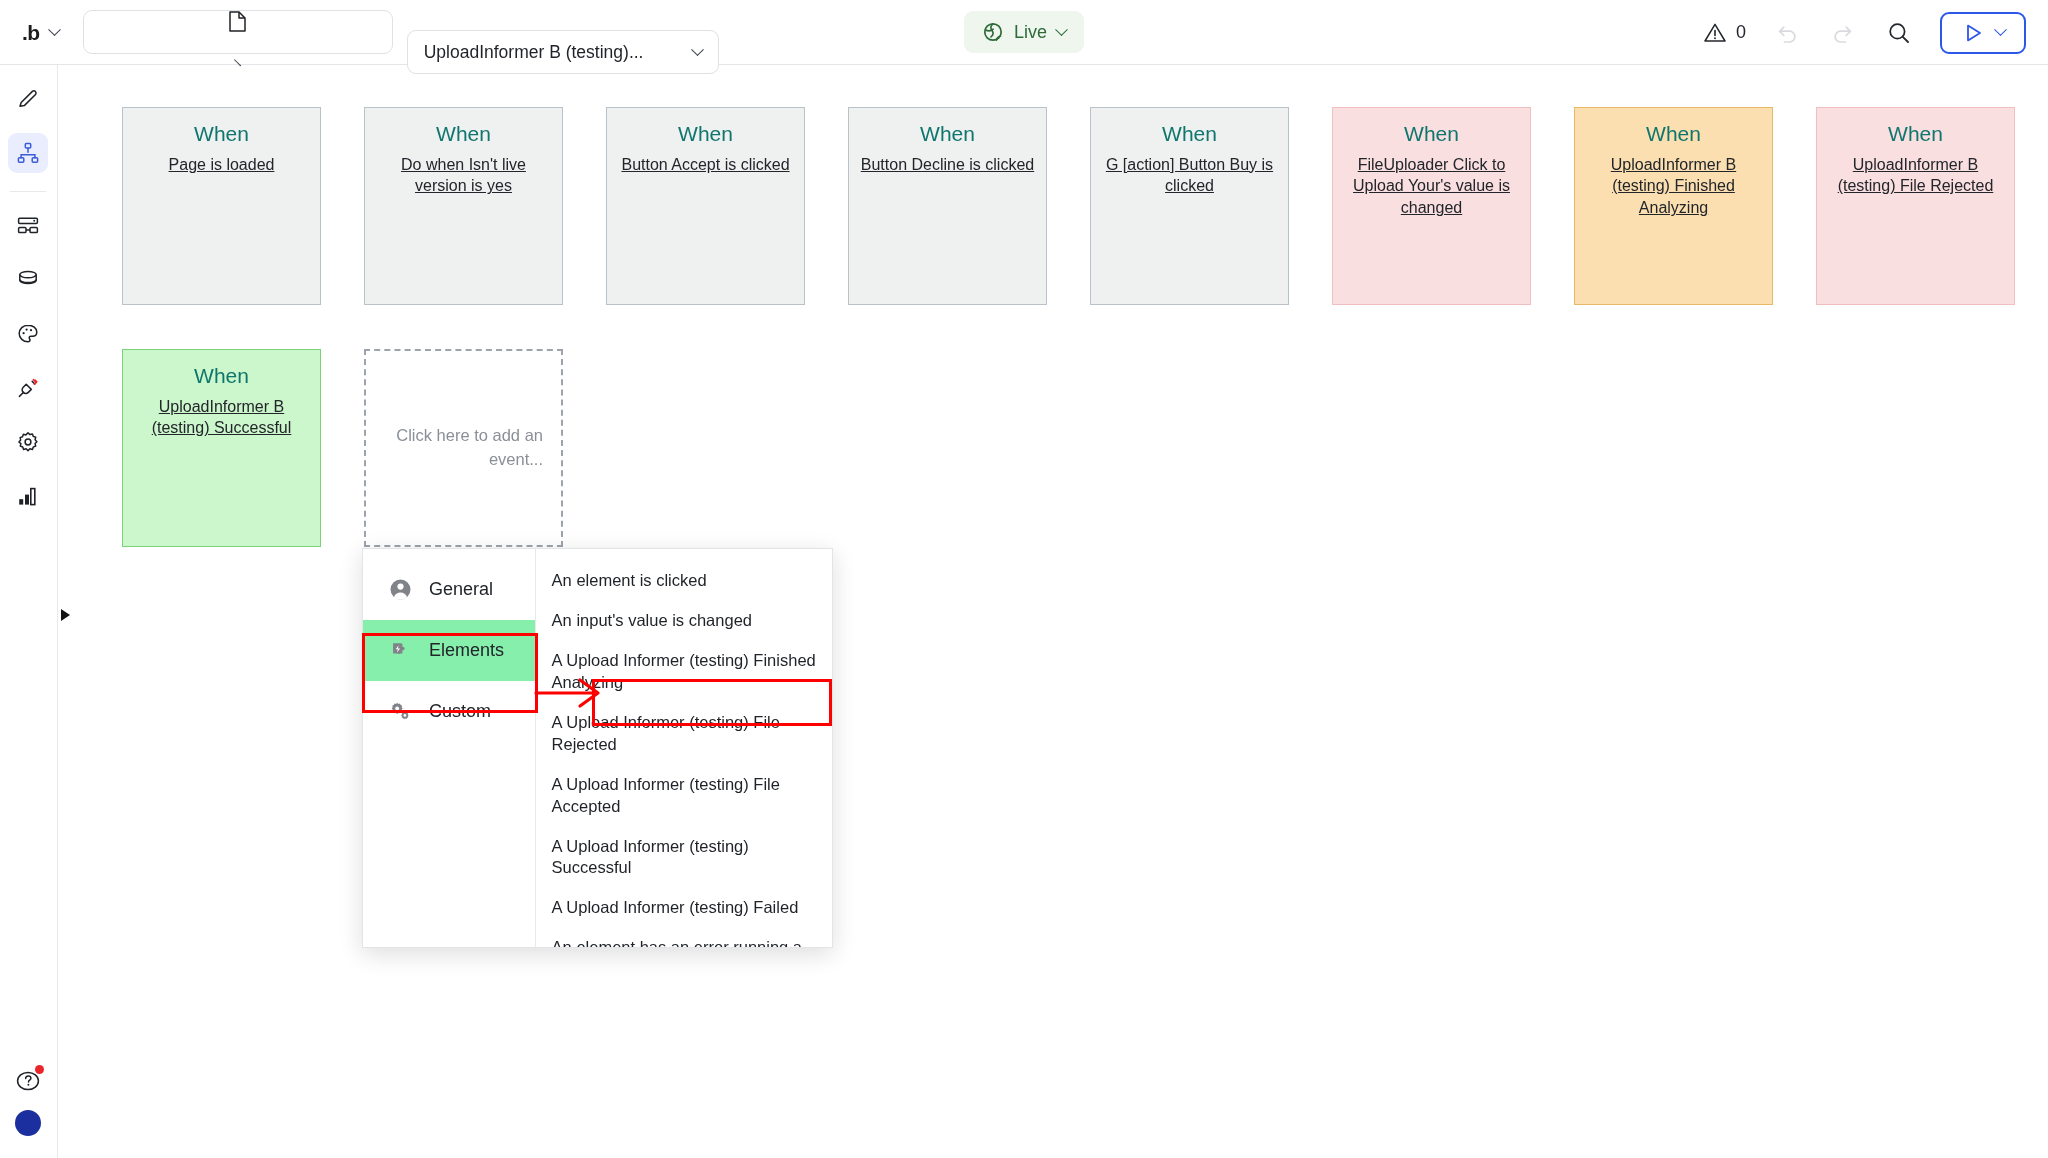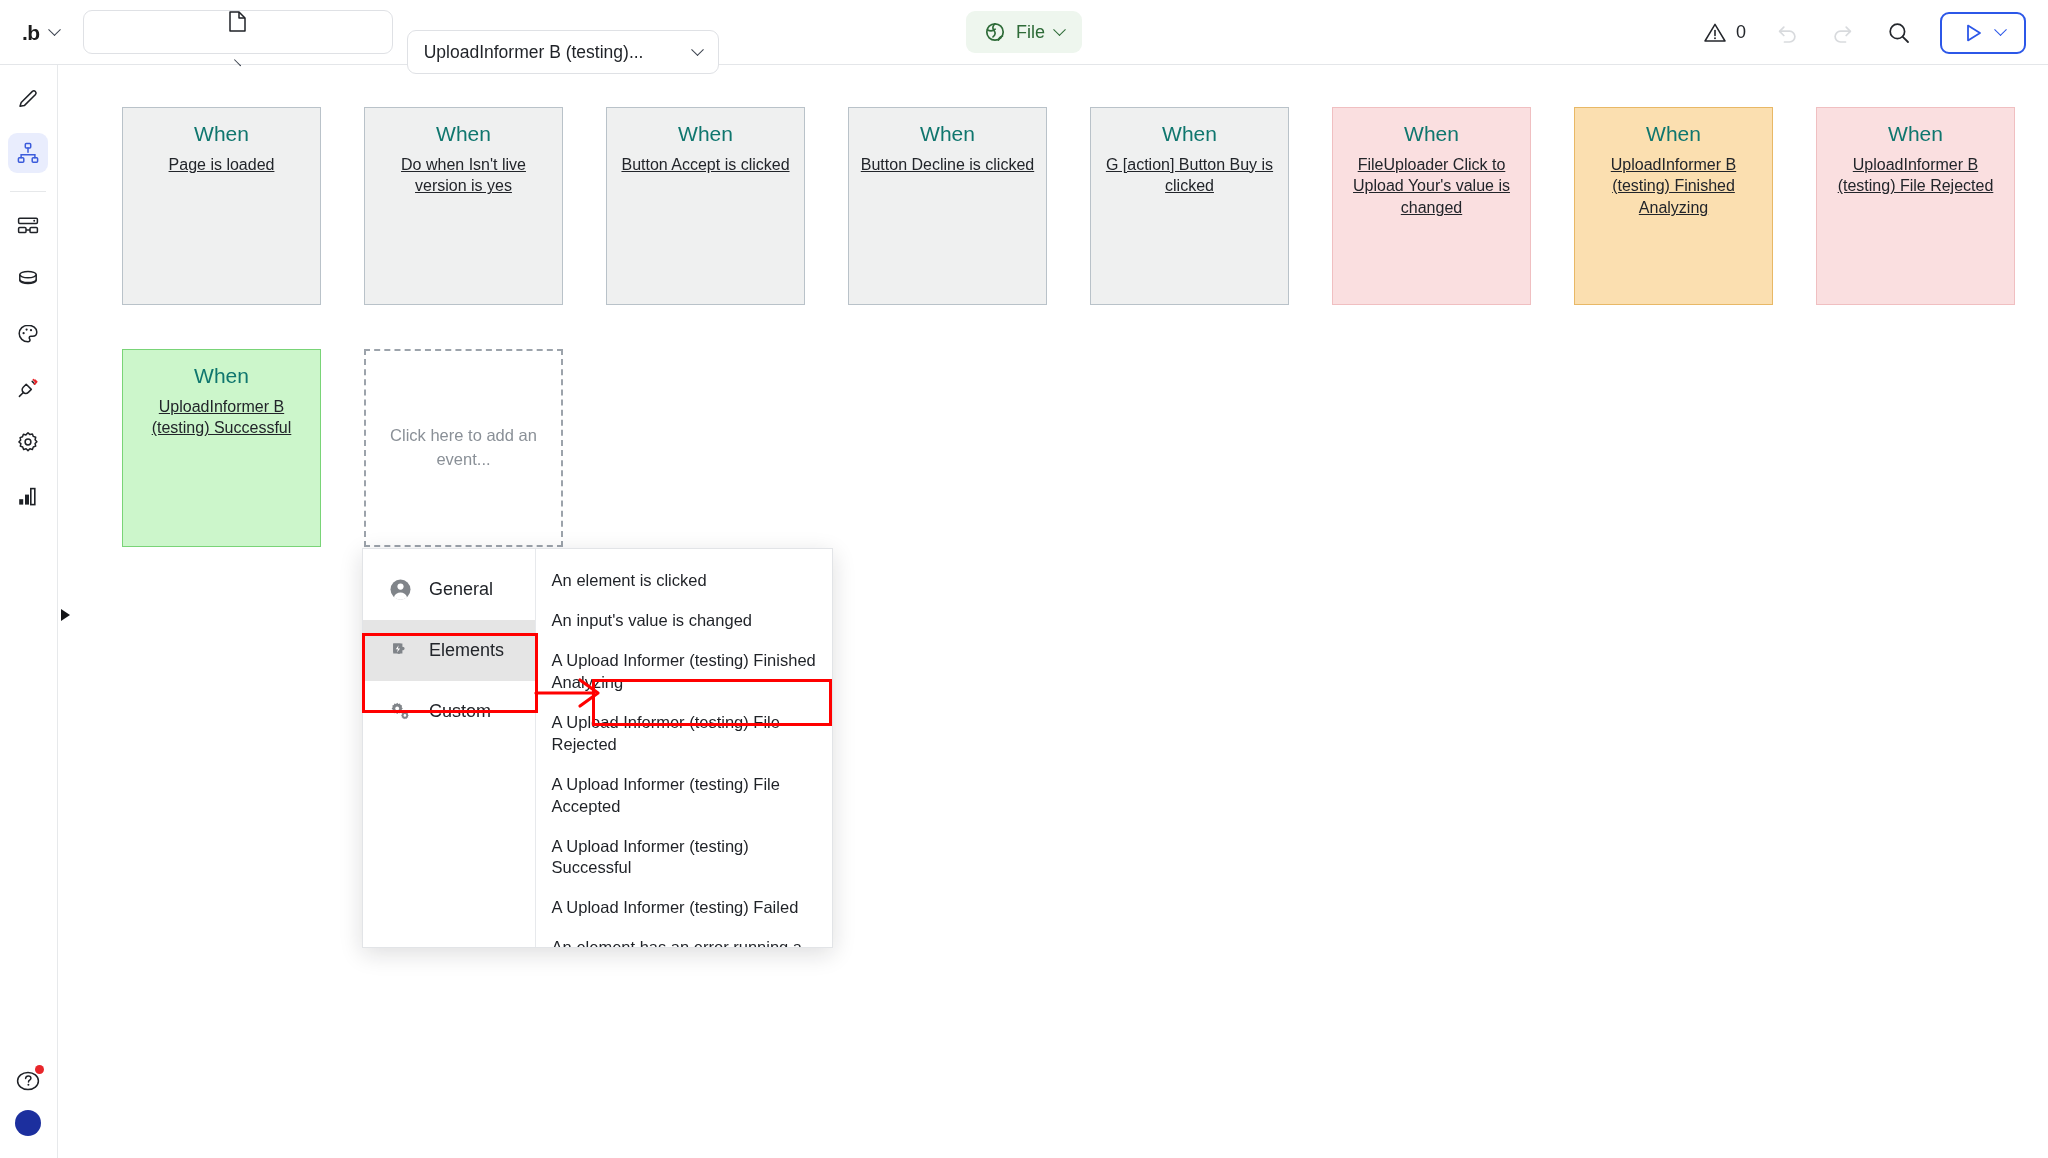"File" span.label { text: File -> Live }
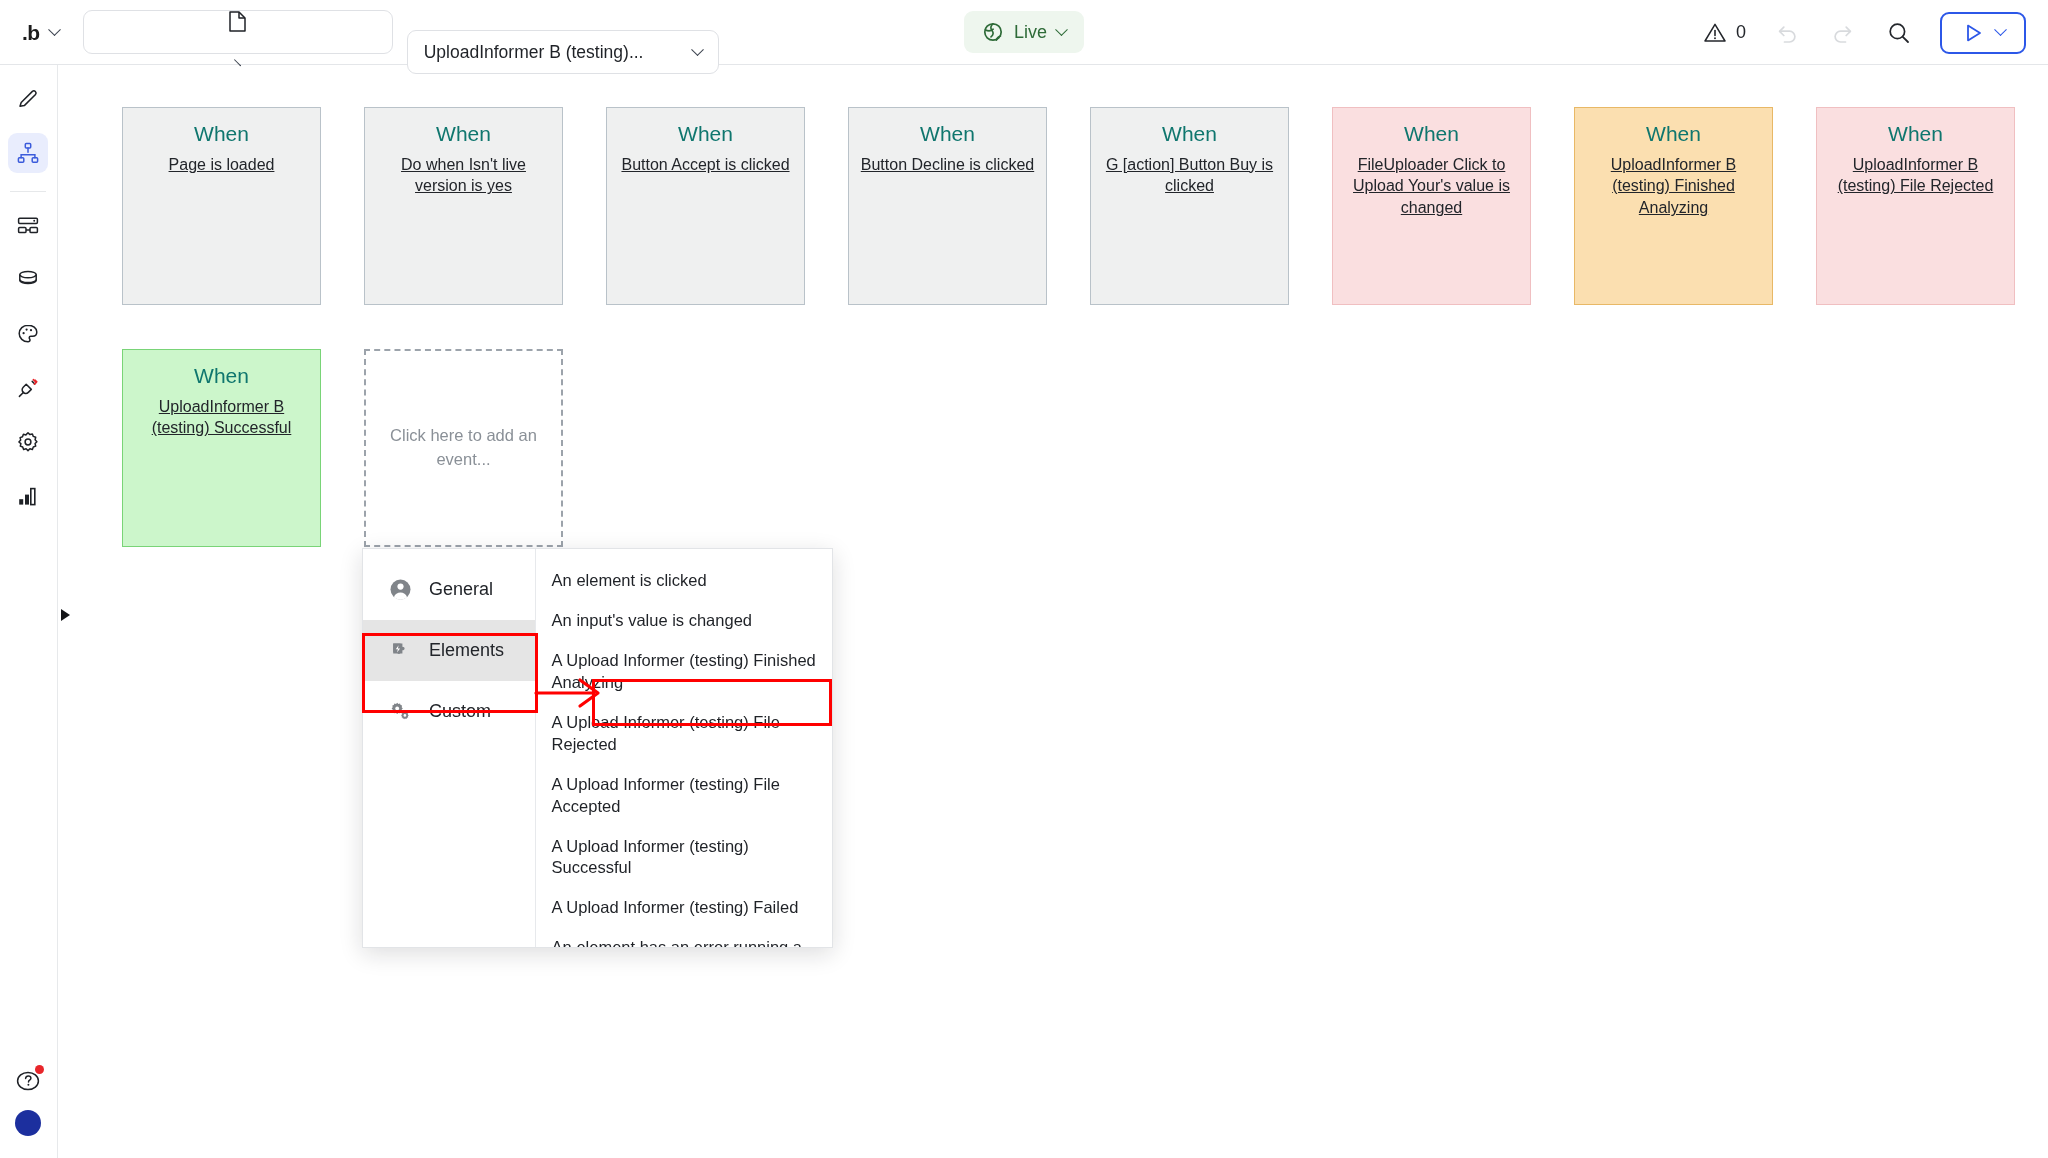"Click here to add an" .card-add .hint { text-align: none -> right }
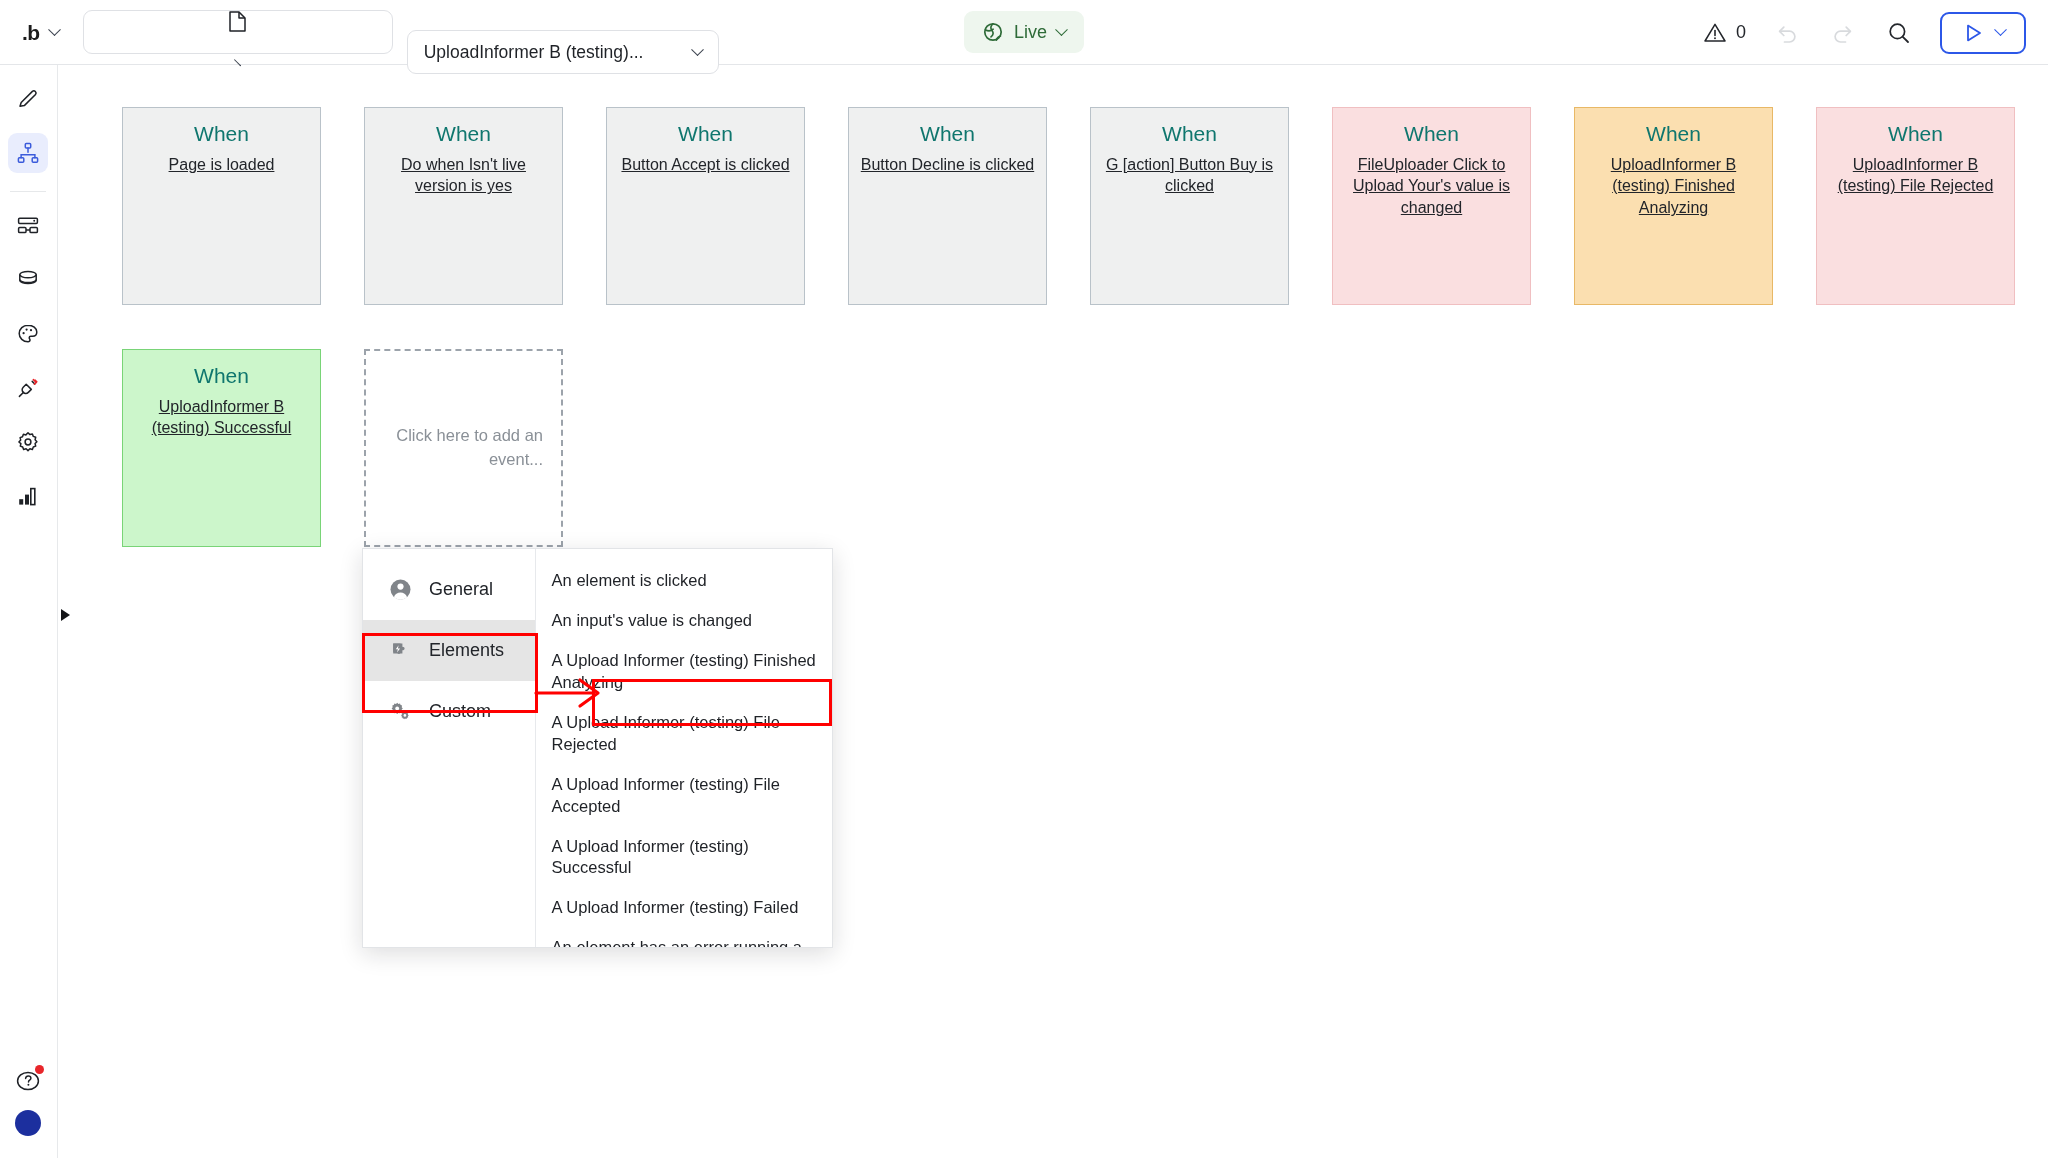"Elements" .picker-cat.selected { background: #e5e5e5 -> #86efac }
